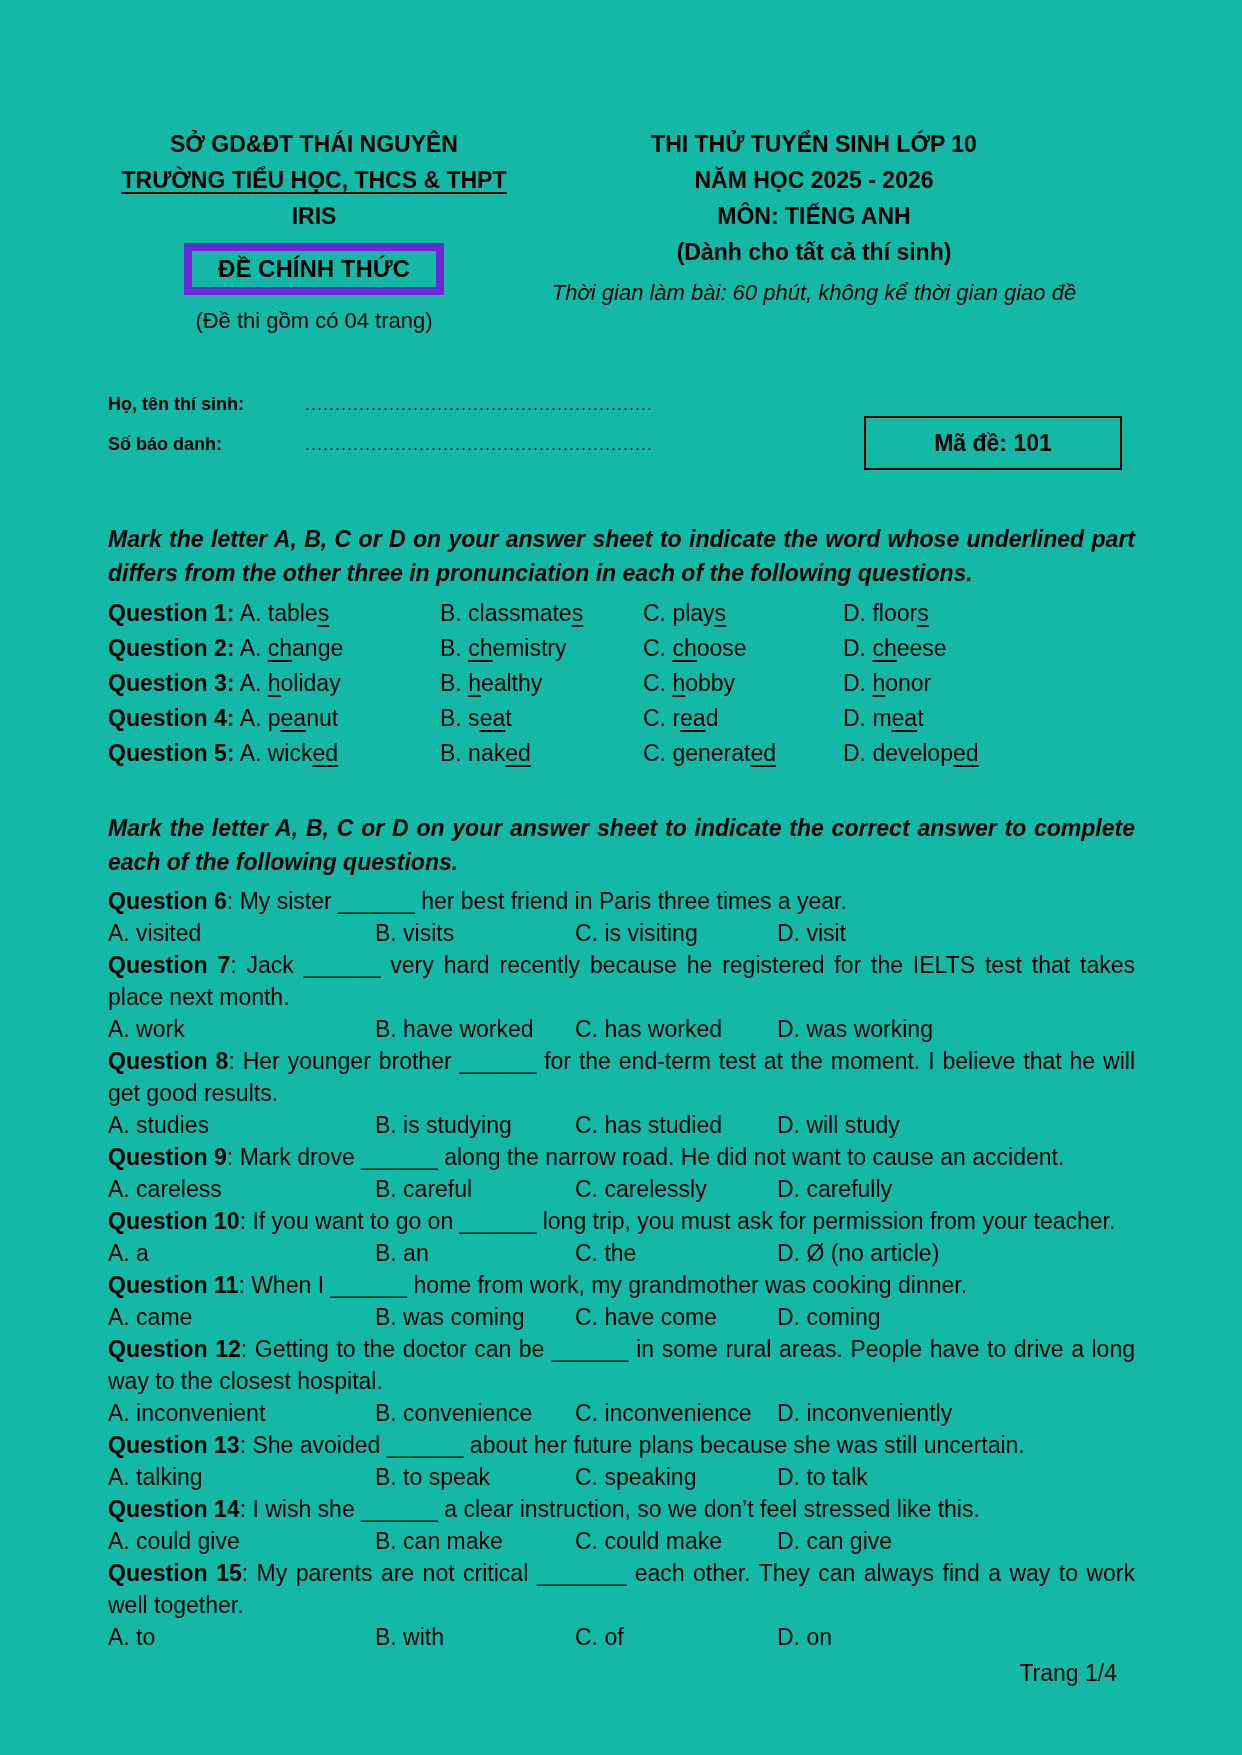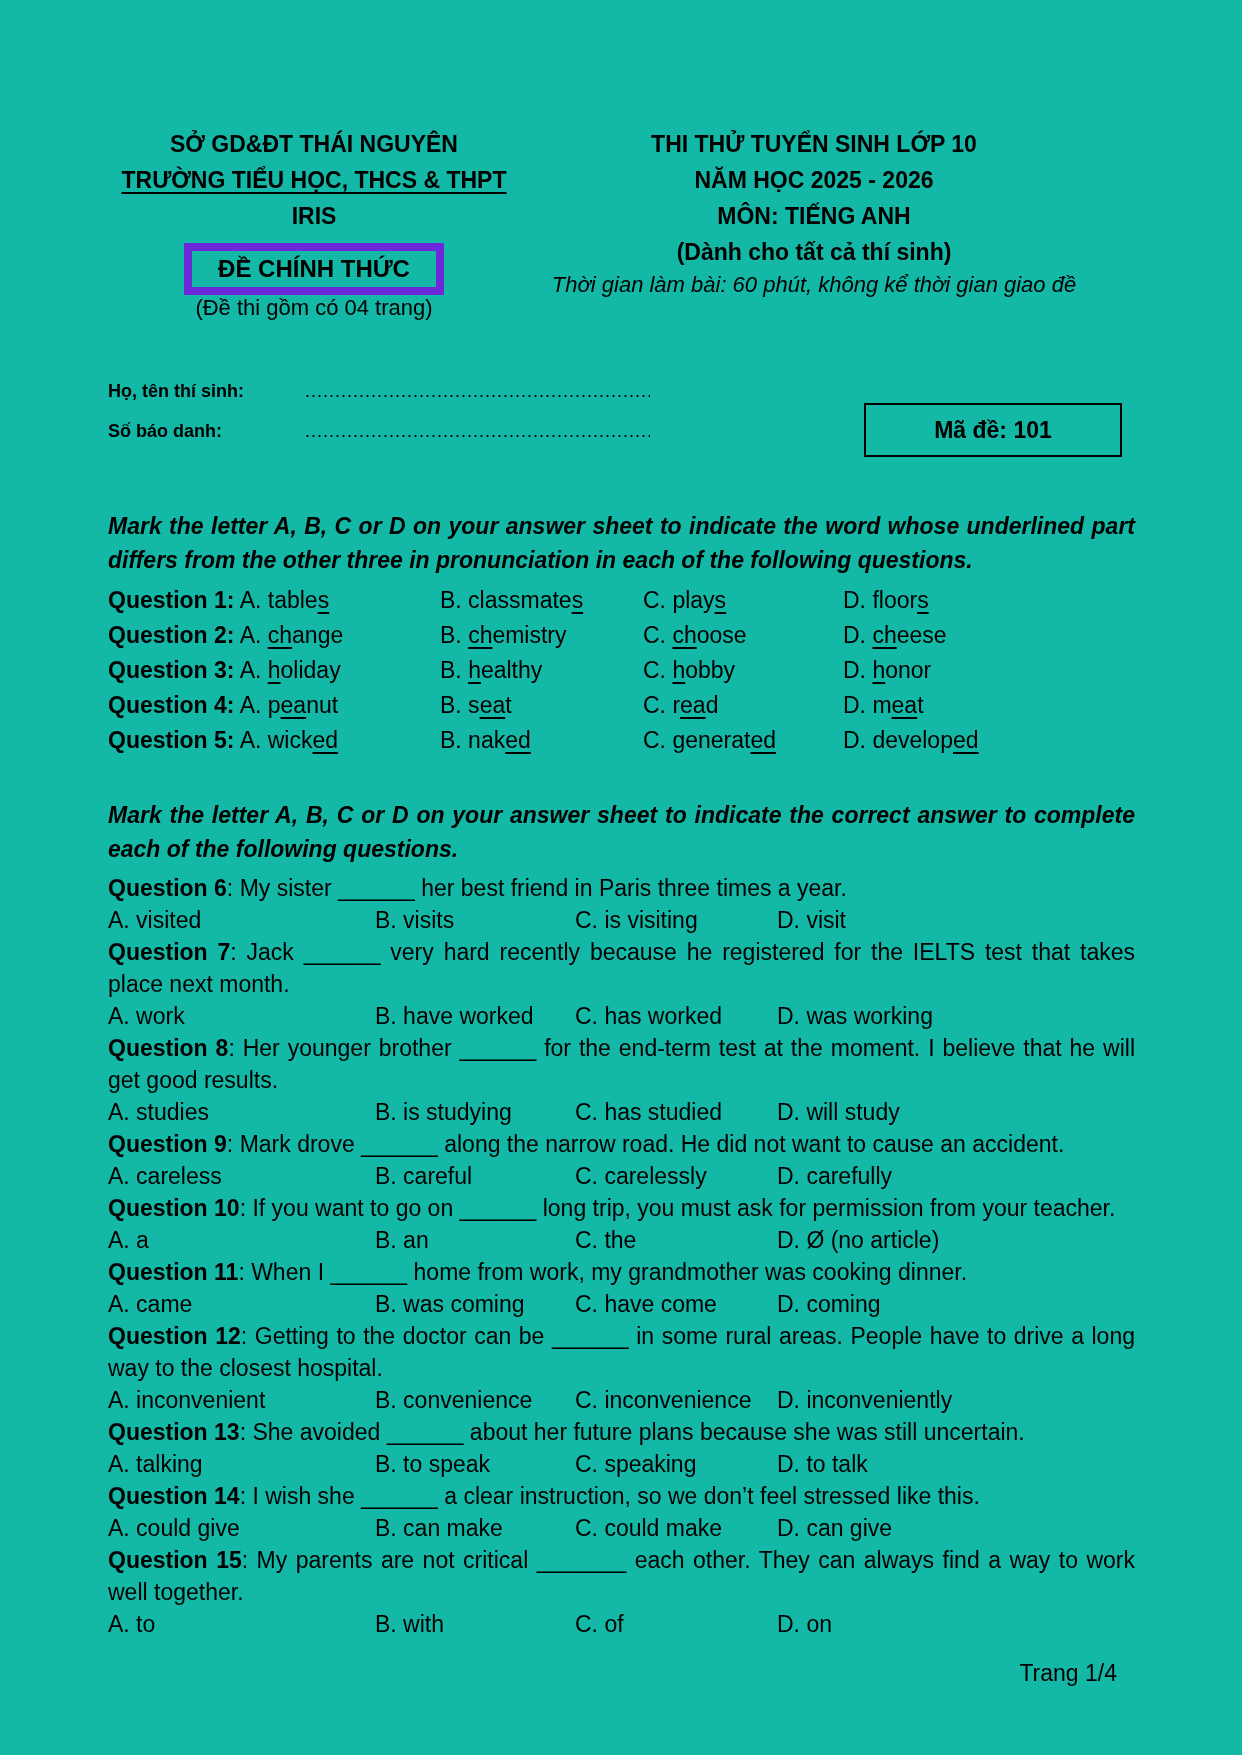"Thời gian làm bài: 60" .time-note { margin-top: none -> 8px }
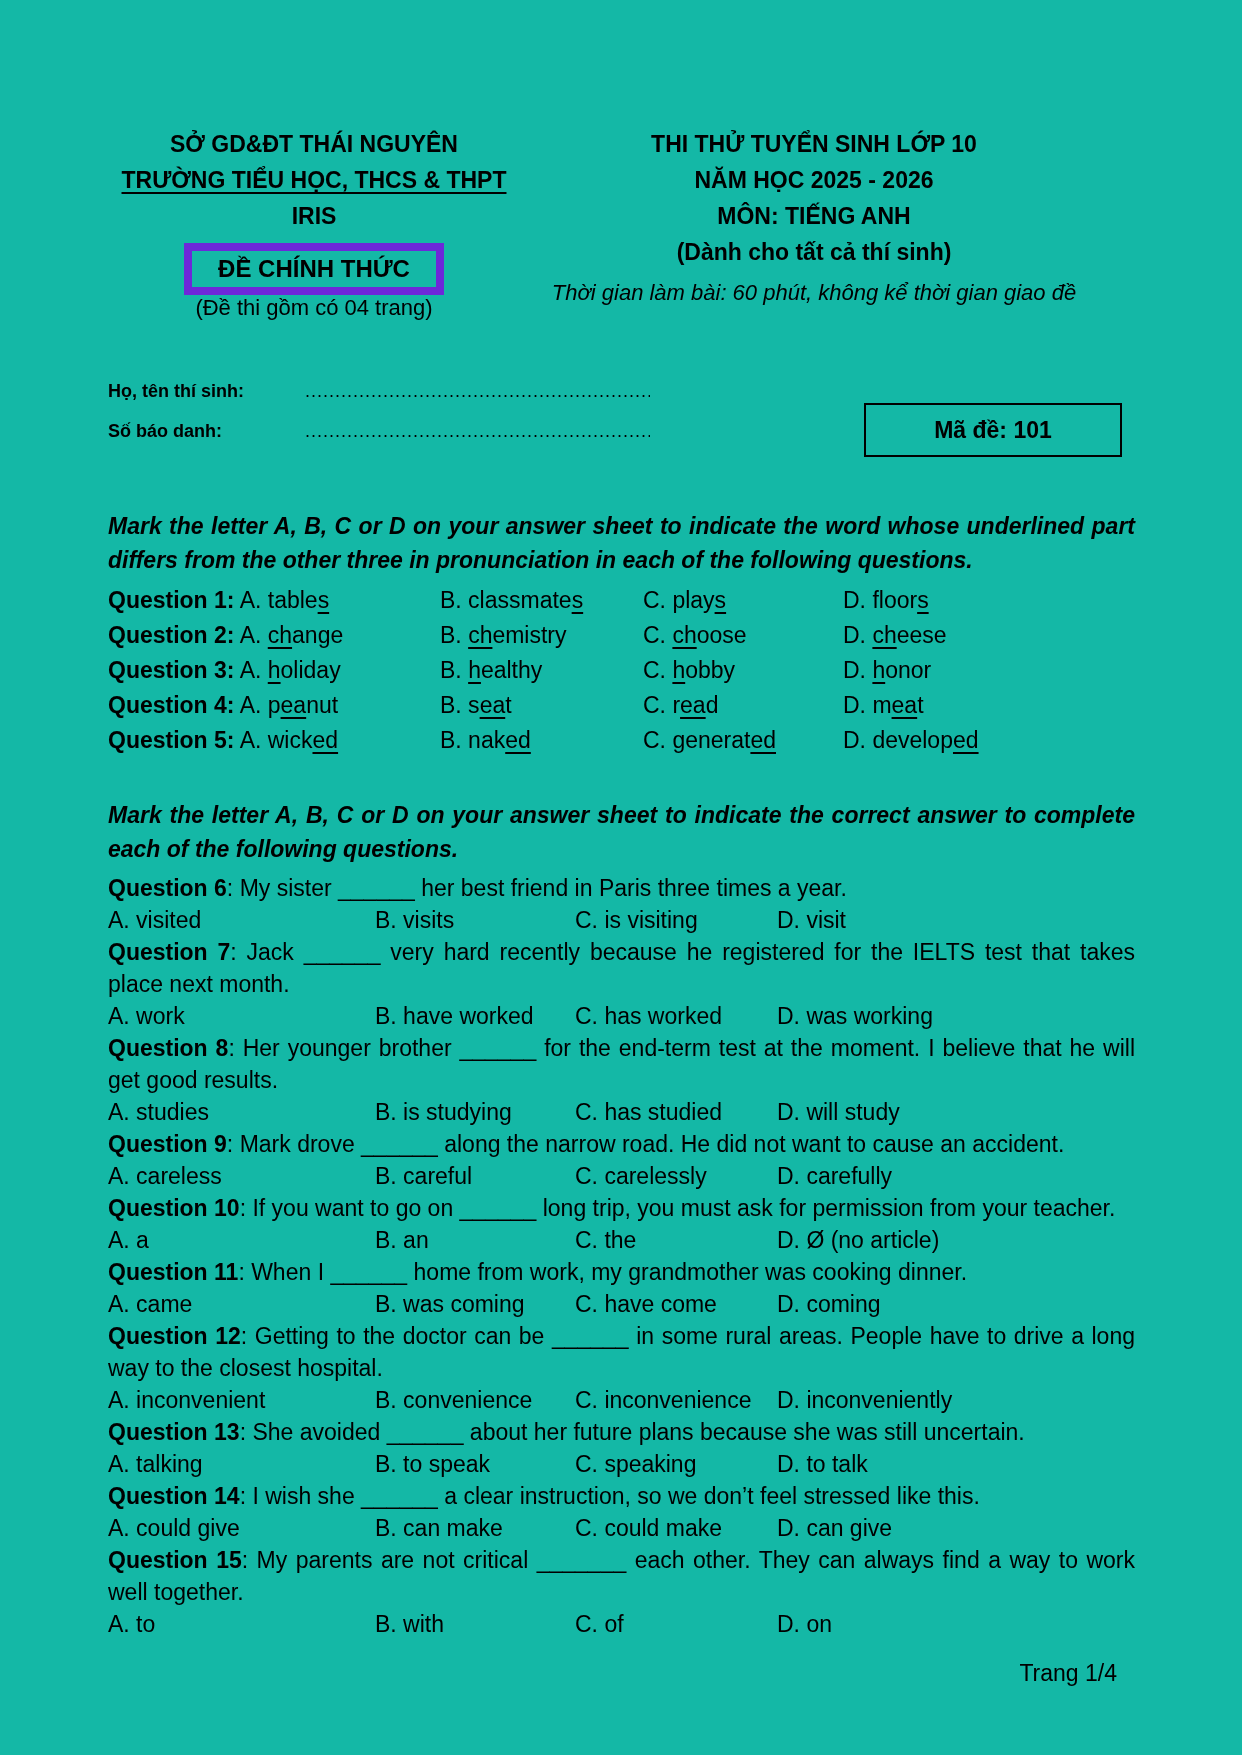"(Đề thi gồm có 04" .pages-note { margin-top: none -> 13px }
